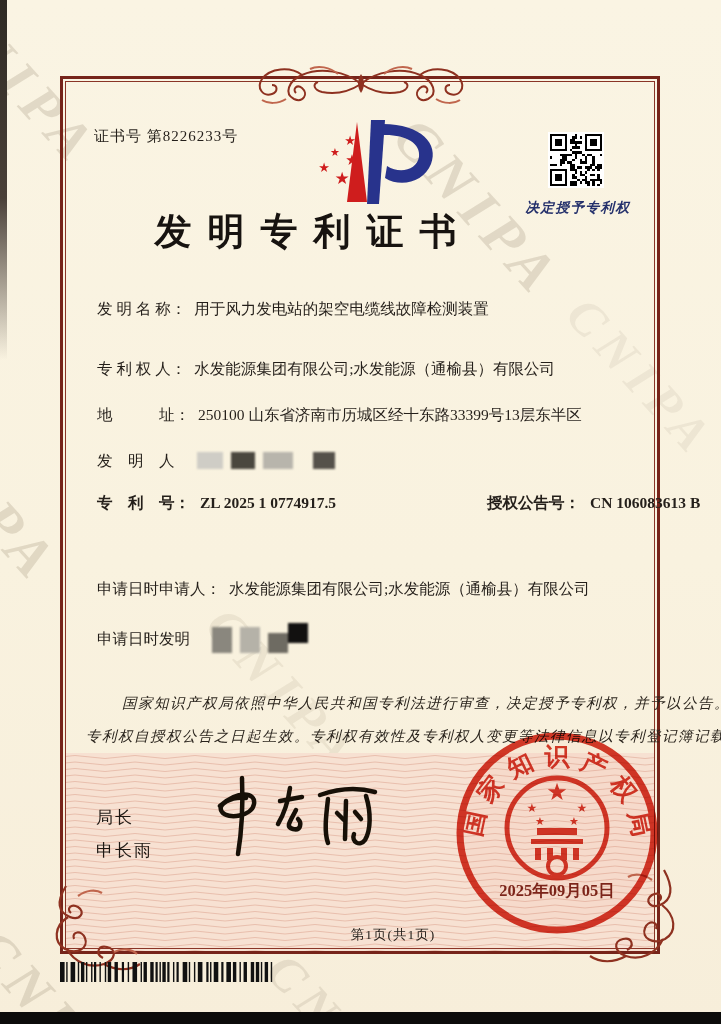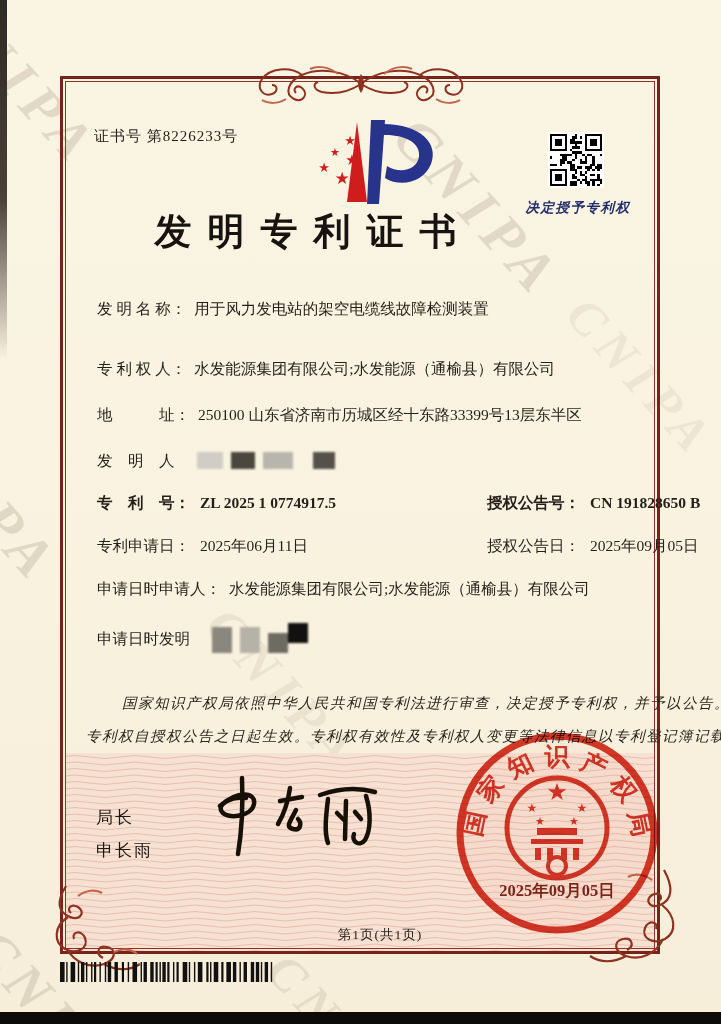"CN 191828650 B" span.val { text: 191828650 -> 106083613 }
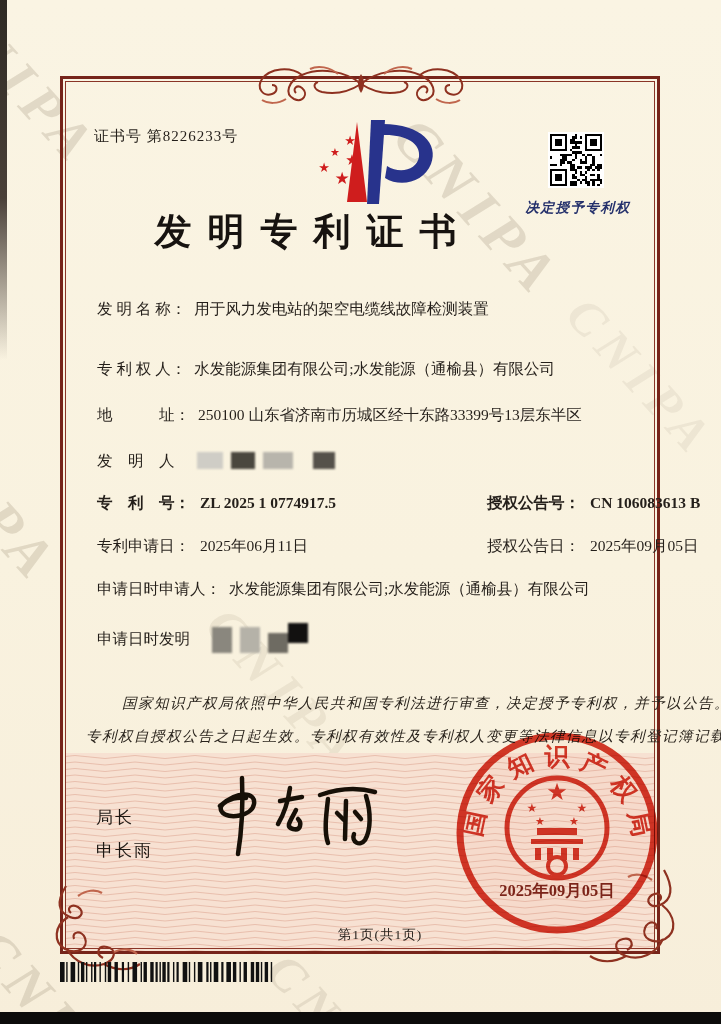"专利申请日： 2025年06月11日" div.row { html: <div> <span>专利申请日：</span><span>2025年06月11日</span> <span><span>授权公告日：</span><span>2025年09月05日</span></span> </div> -> none }
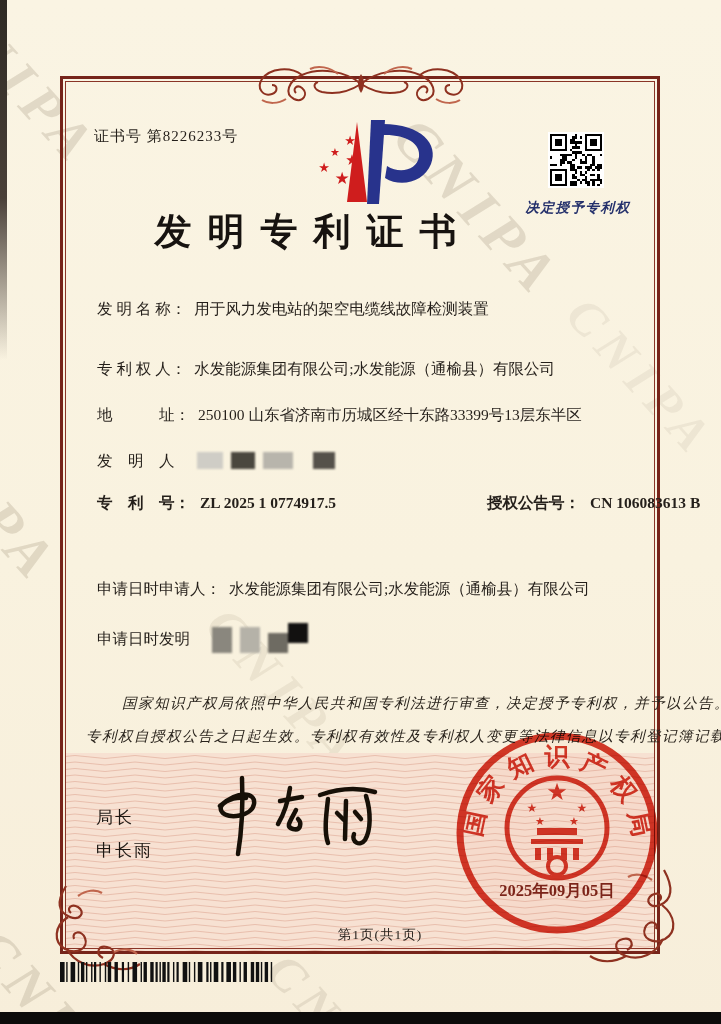"第1页(共1页)" .pageno { padding-left: none -> 13px }
